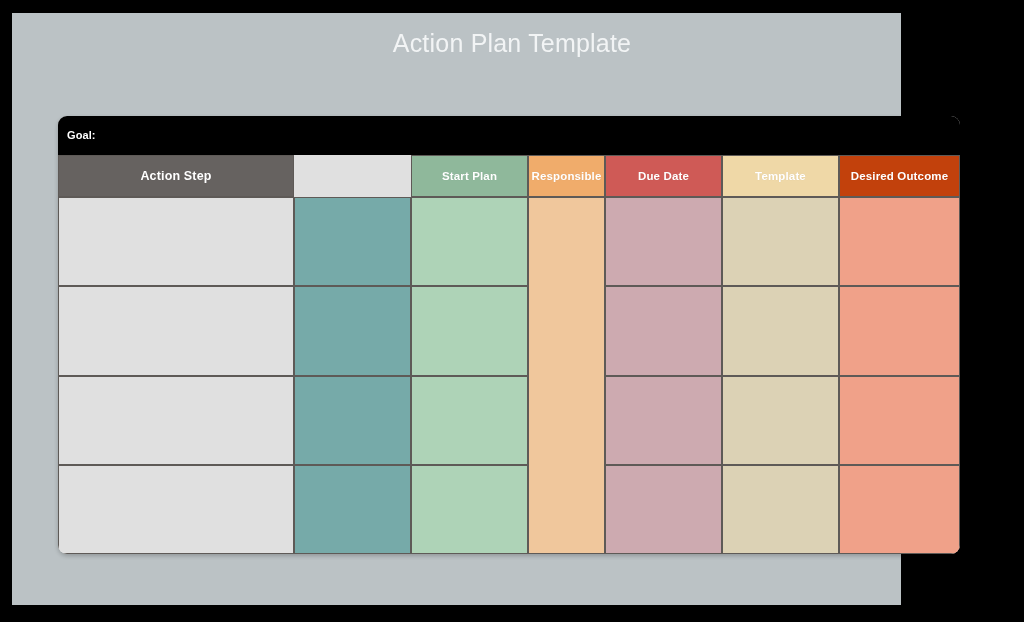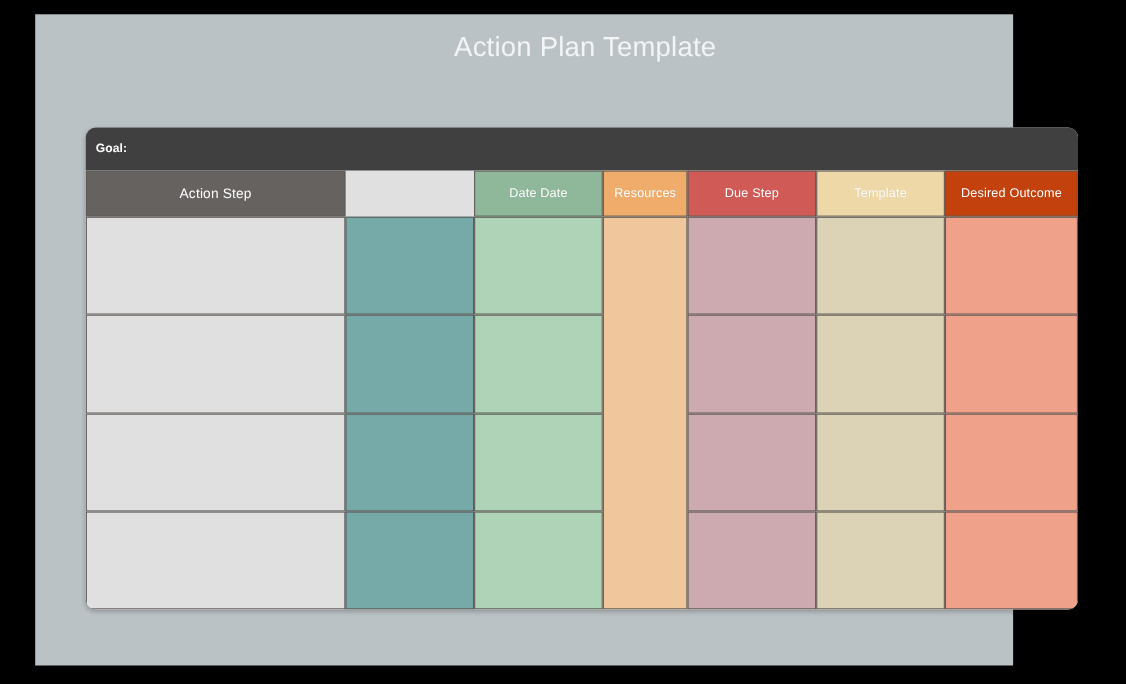"Action Plan Template" #slide { margin-left: 20px -> none }
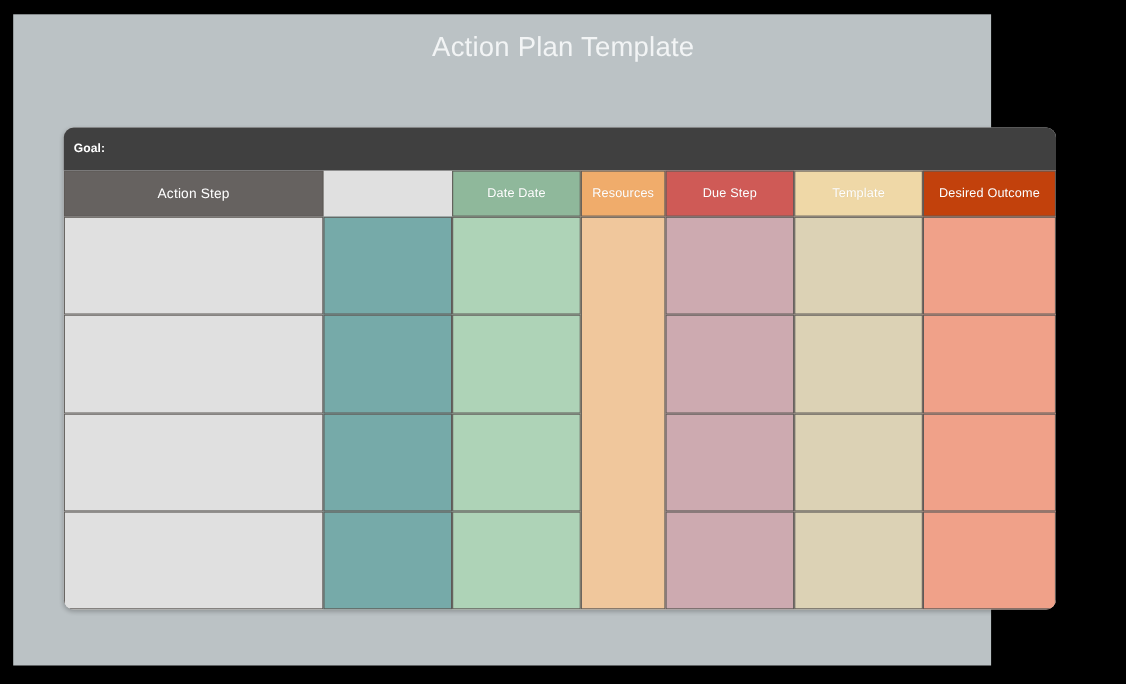"Goal:" div { background: #404040 -> #000000 }
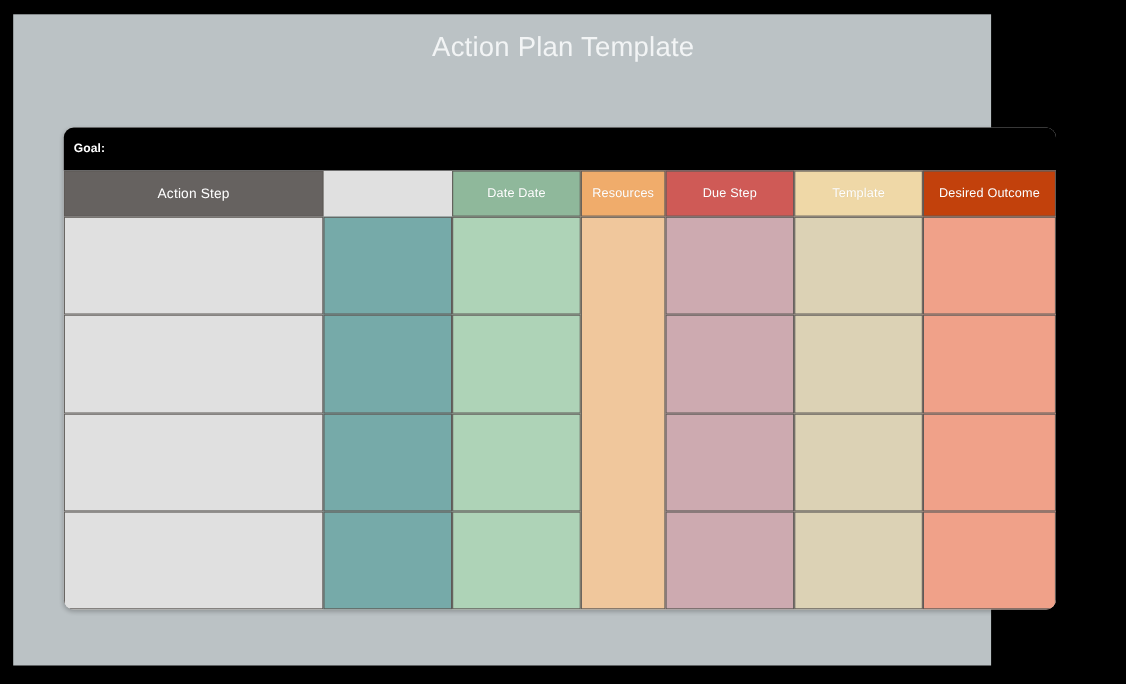"Action Step" .hlabel { font-weight: 400 -> 700 }
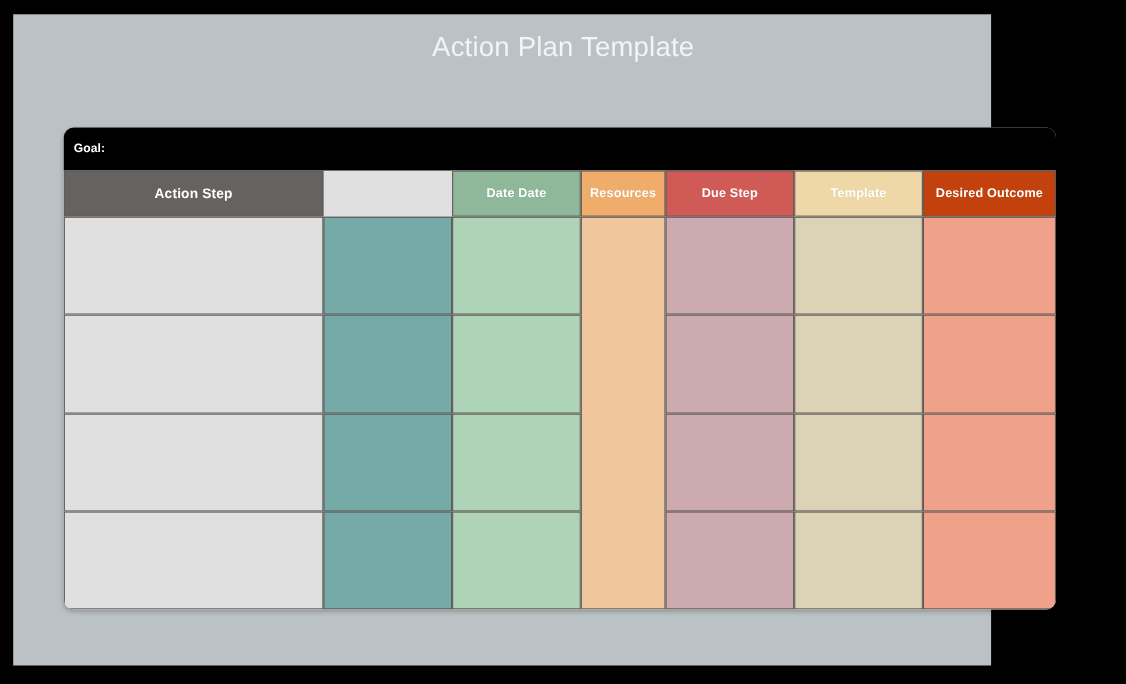"Date Date" span.hlabel { text: Date Date -> Start Plan }
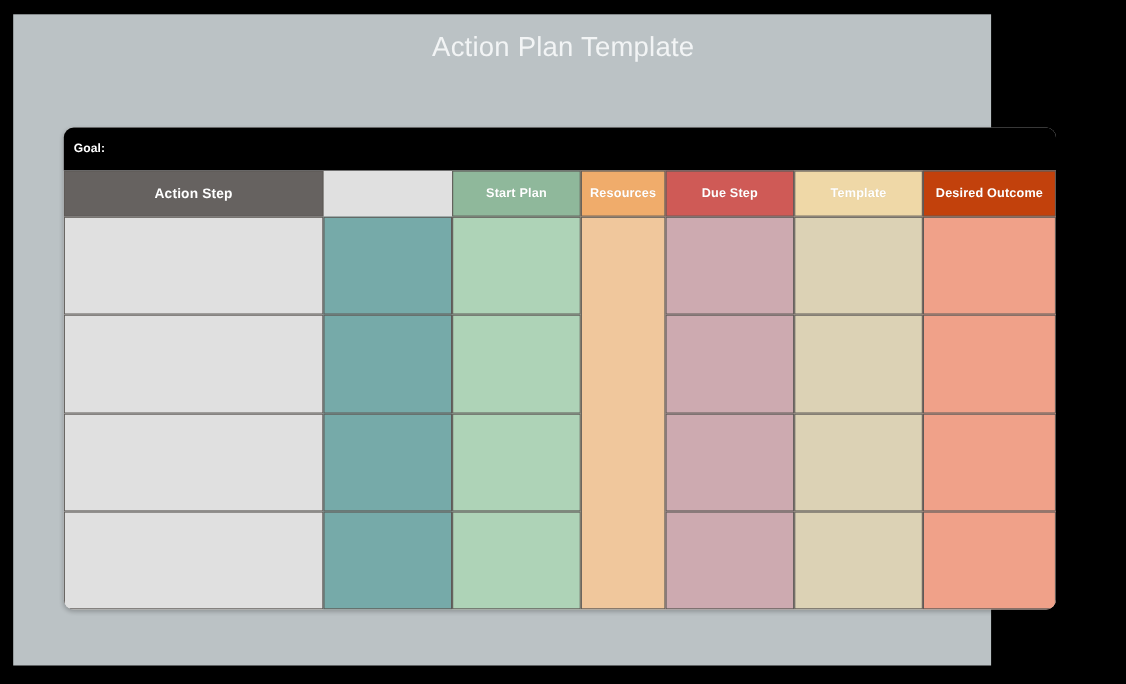"Resources" span.hlabel { text: Resources -> Responsible }
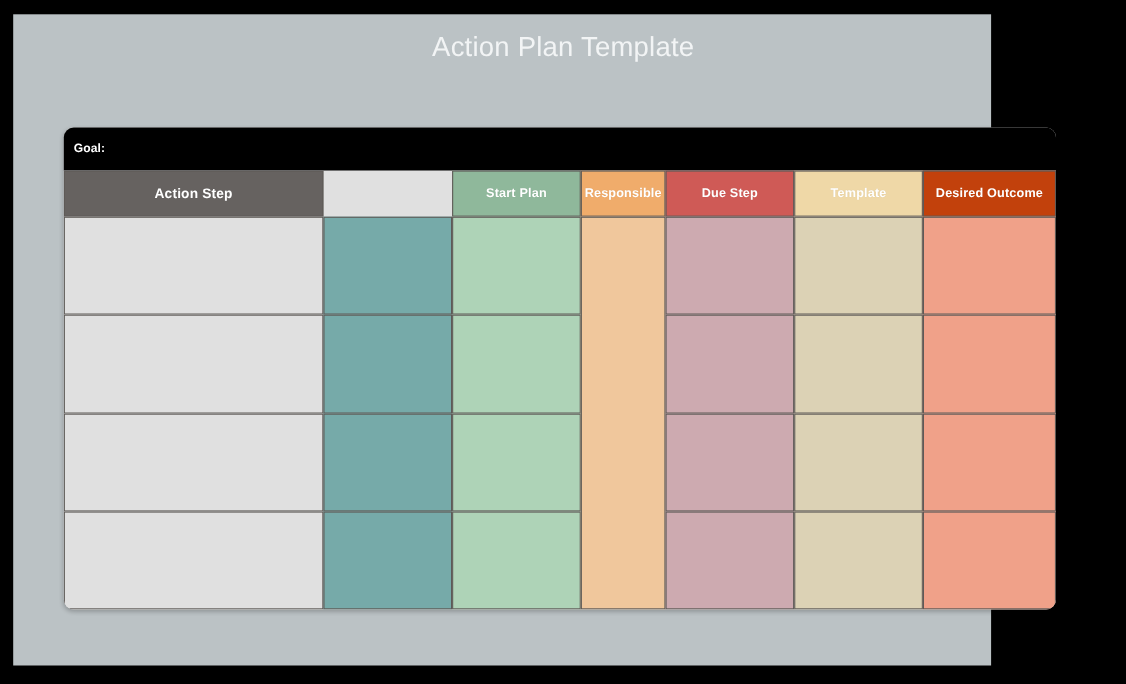"Due Step" span.hlabel { text: Step -> Date }
